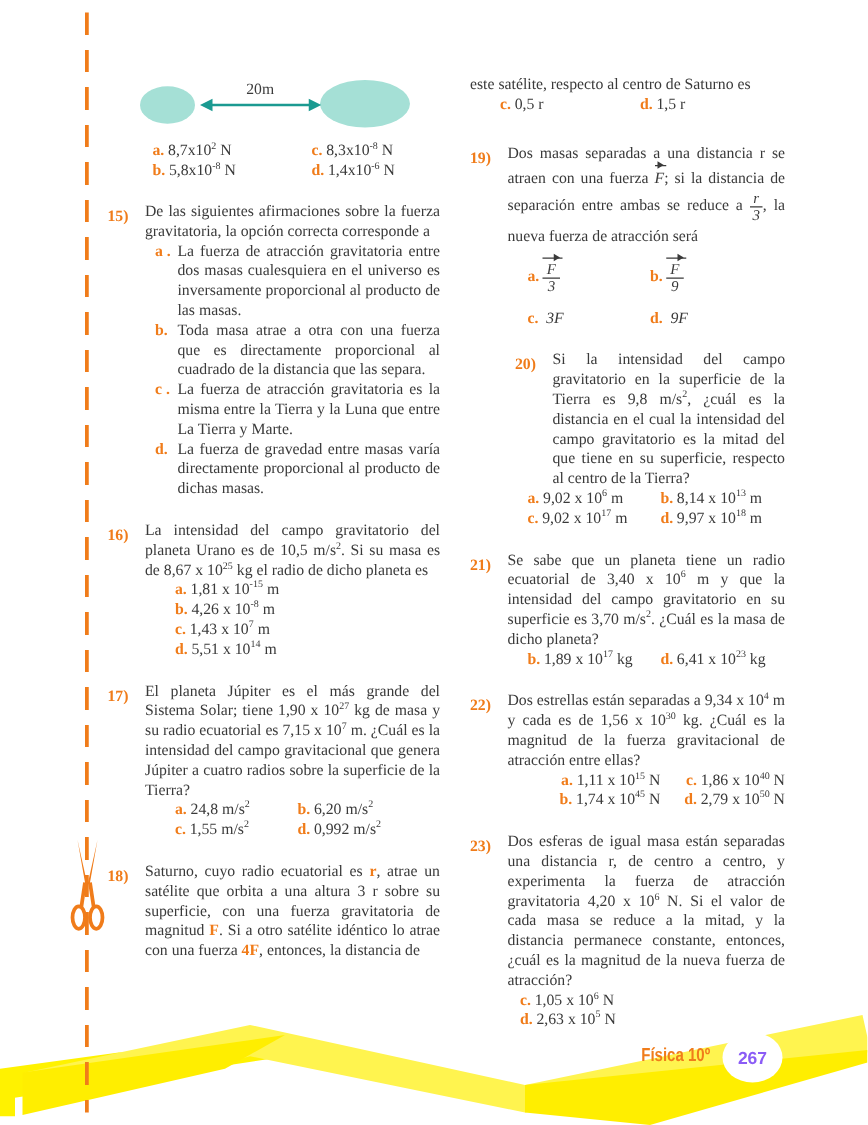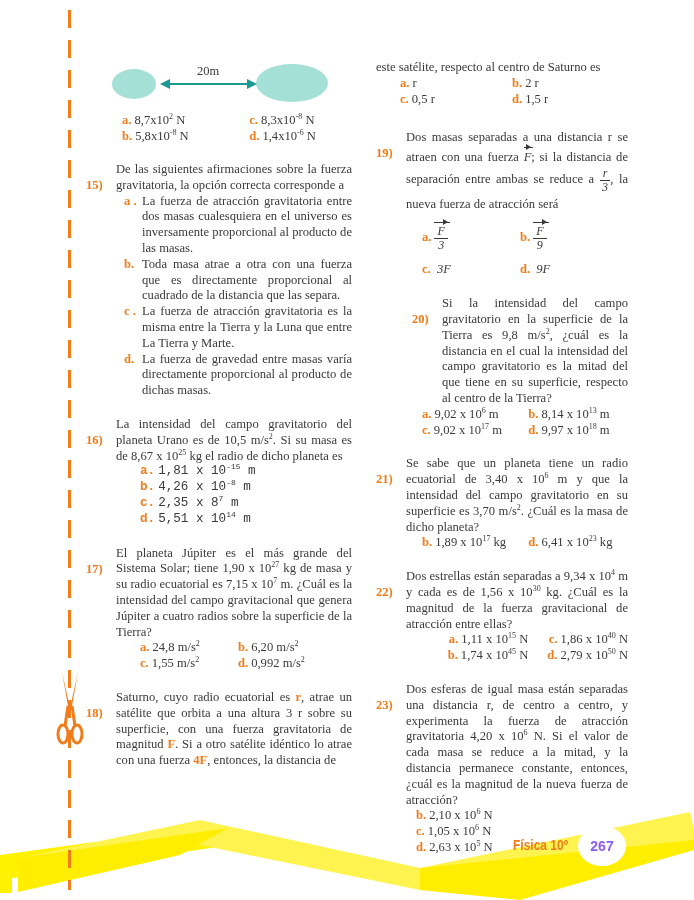"a. r" div.opt-row { html: <div> <div><span>a.</span><span>r</span></div> <div><span>b.</span><span>2 r</span></div> </div> -> none }
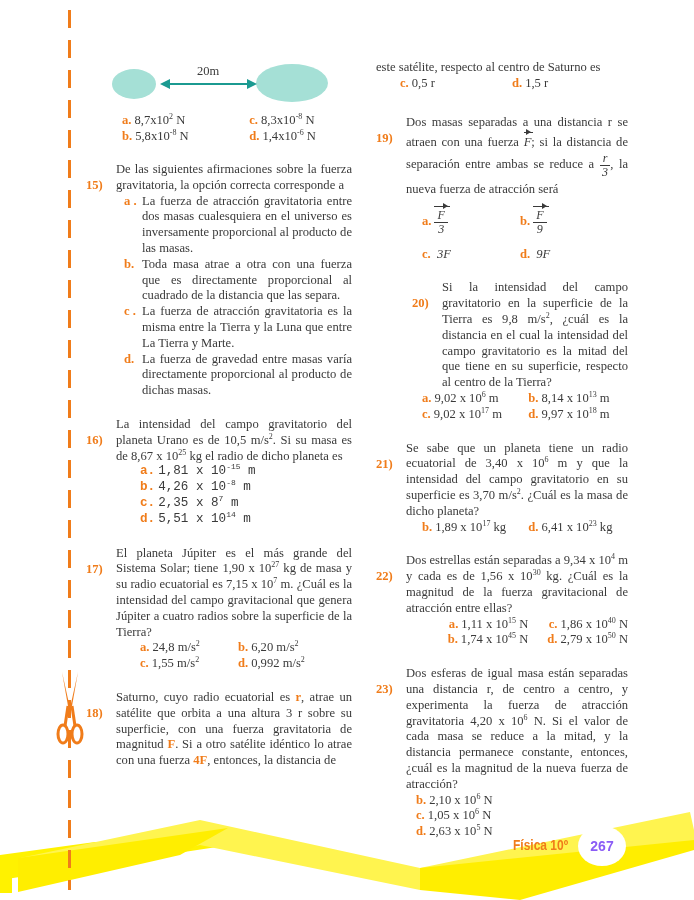"19)" .qnum { top: 16px -> 4px }
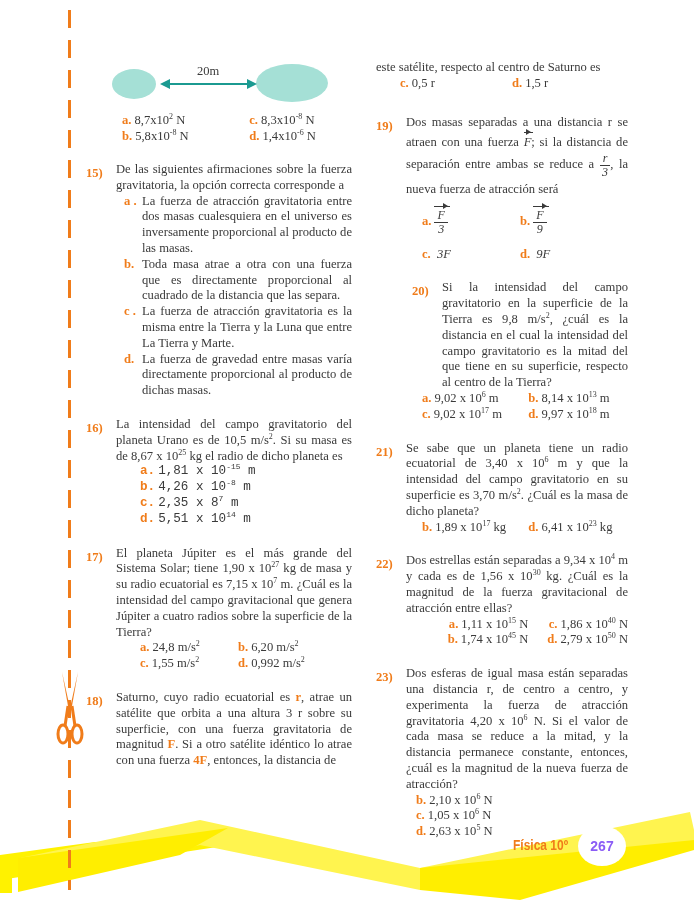"a. 1,81 x 10-15 m" .opts { font-family: Liberation Mono, monospace -> none }
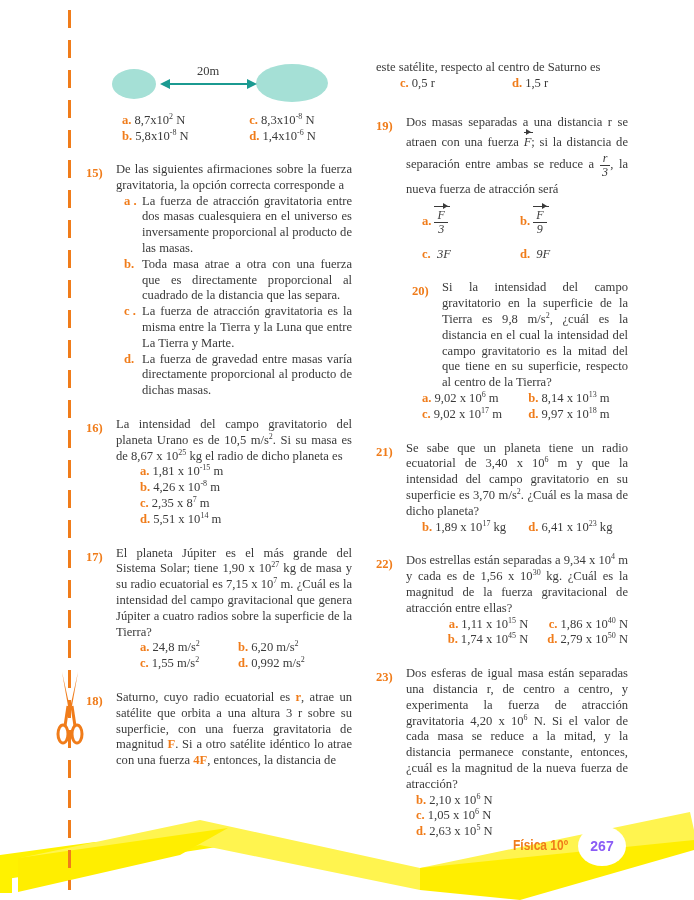"2,35 x 8" span { text: 2,35 x 8 -> 1,43 x 10 }
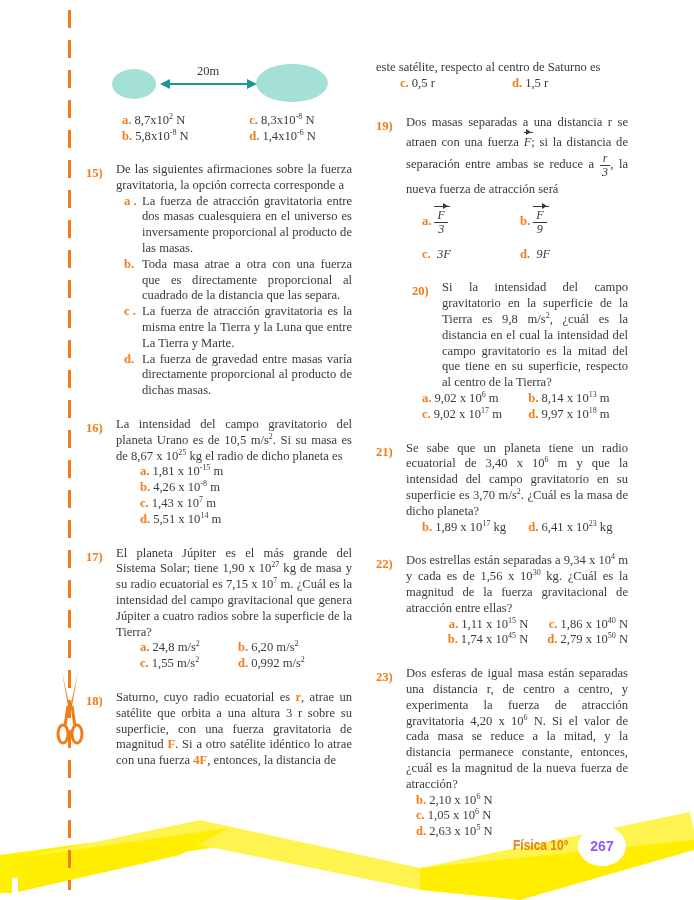"b. 2,10 x 106 N" div { html: <div><span>b.</span><span>2,10 x 10</span><sup>6</sup><span> N</span></div> -> none }
